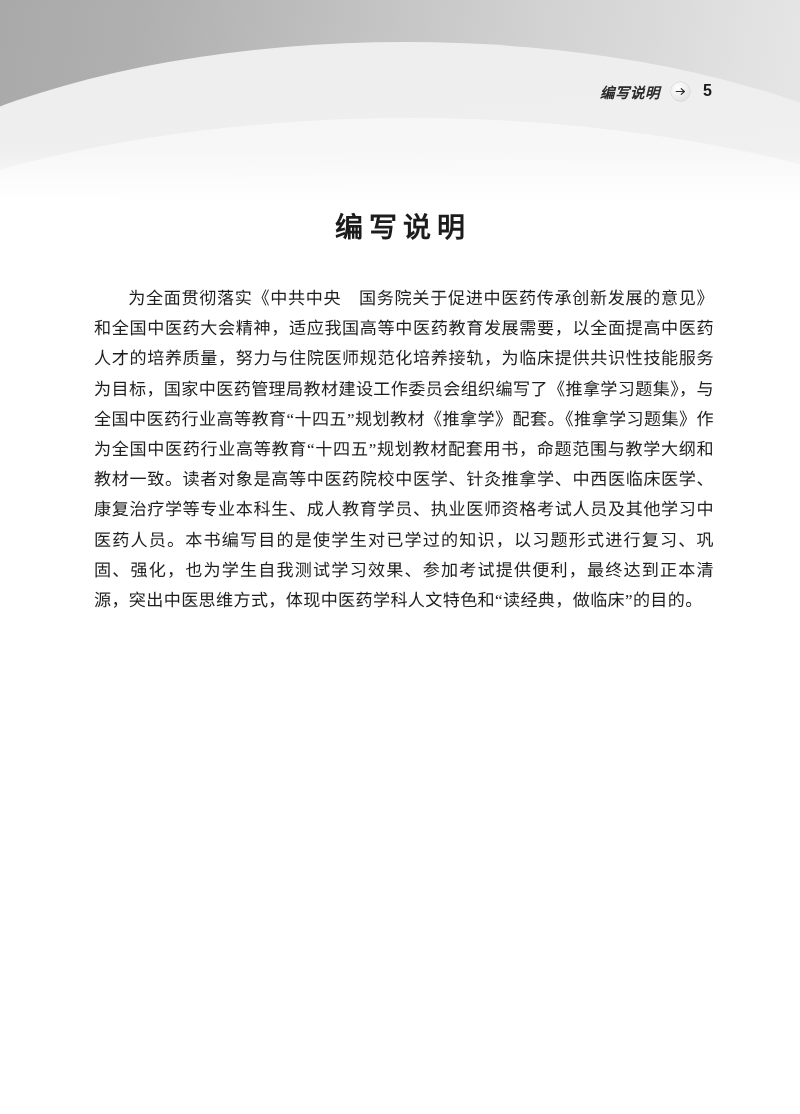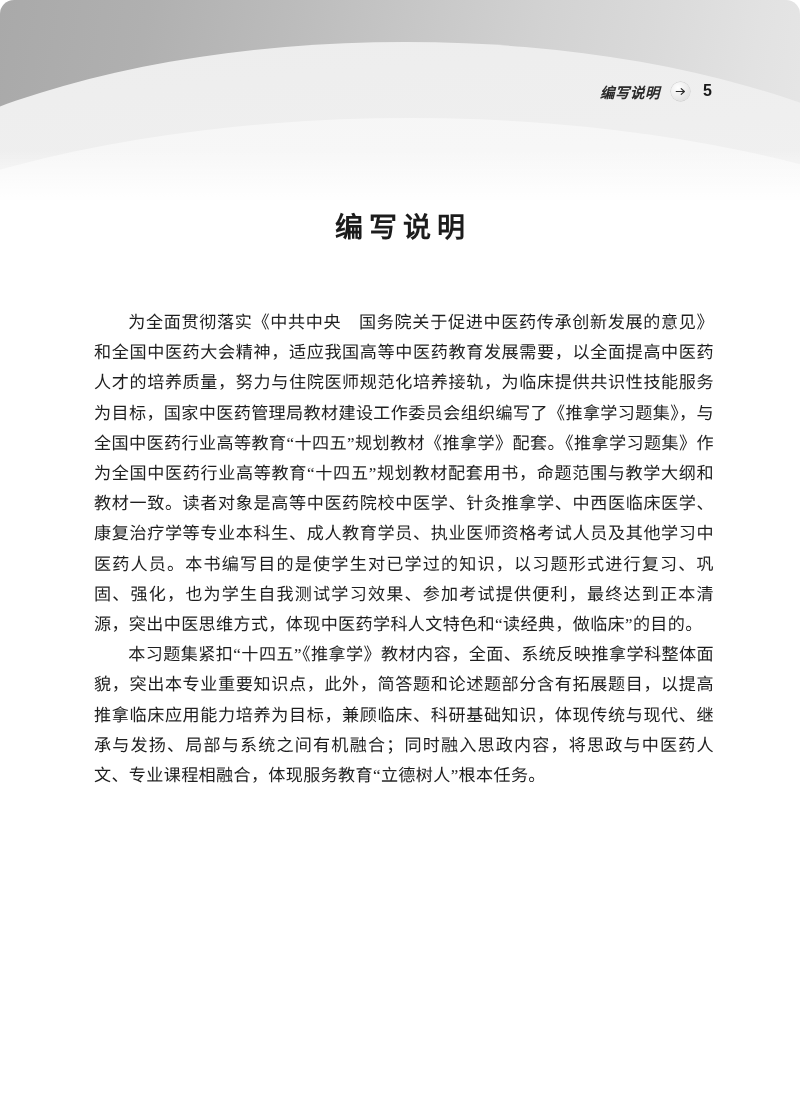"编写说明" .page { border-radius: 14px -> none }
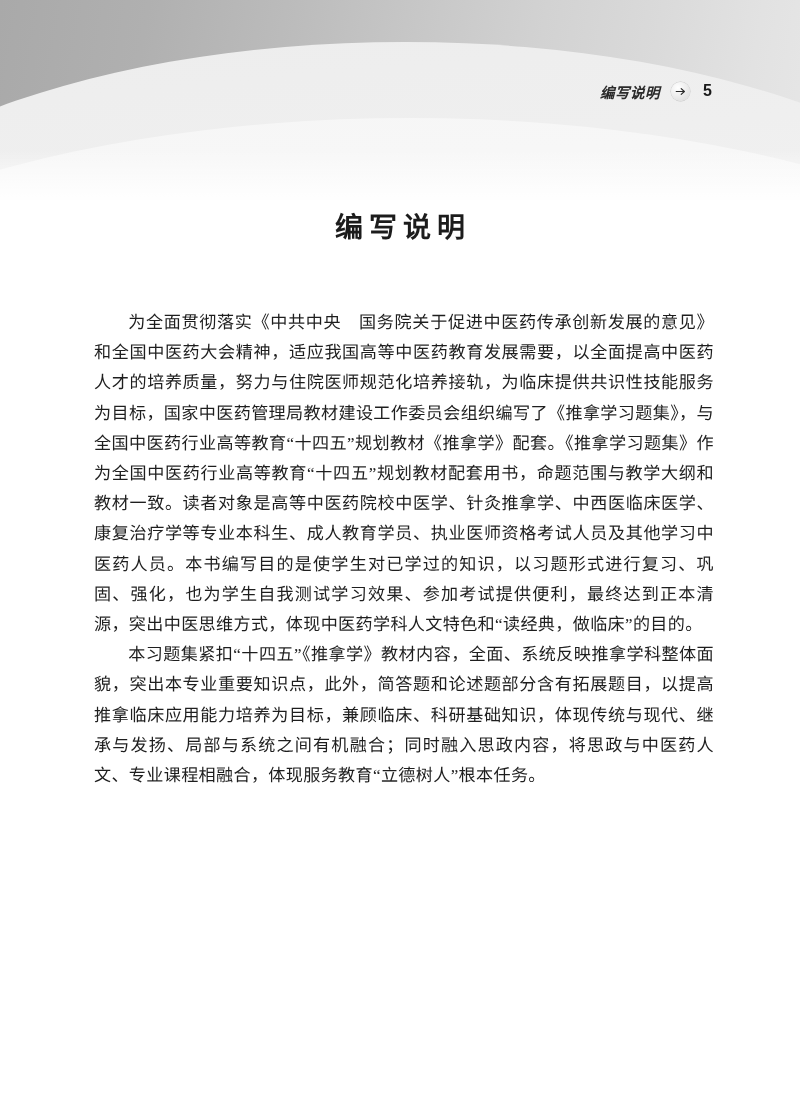"为全面贯彻落实《中共中央" .body-text { top: 308px -> 284px }
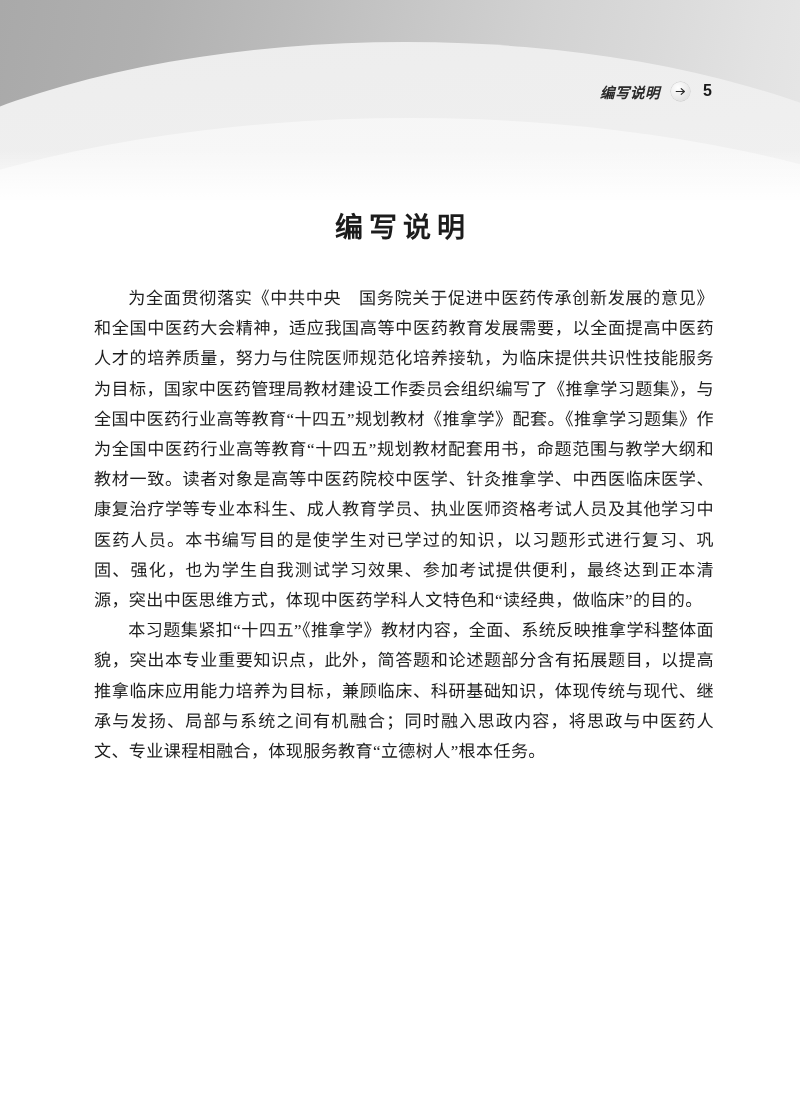"本习题集紧扣“十四五”《推拿学》教材内容，全面、系统反映推拿学科整体面貌，突出本" p.para { html: <p>本习题集紧扣“十四五”《推拿学》教材内容，全面、系统反映推拿学科整体面貌，突出本专业重要知识点，此外，简答题和论述题部分含有拓展题目，以提高推拿临床应用能力培养为目标，兼顾临床、科研基础知识，体现传统与现代、继承与发扬、局部与系统之间有机融合；同时融入思政内容，将思政与中医药人文、专业课程相融合，体现服务教育“立德树人”根本任务。</p> -> none }
